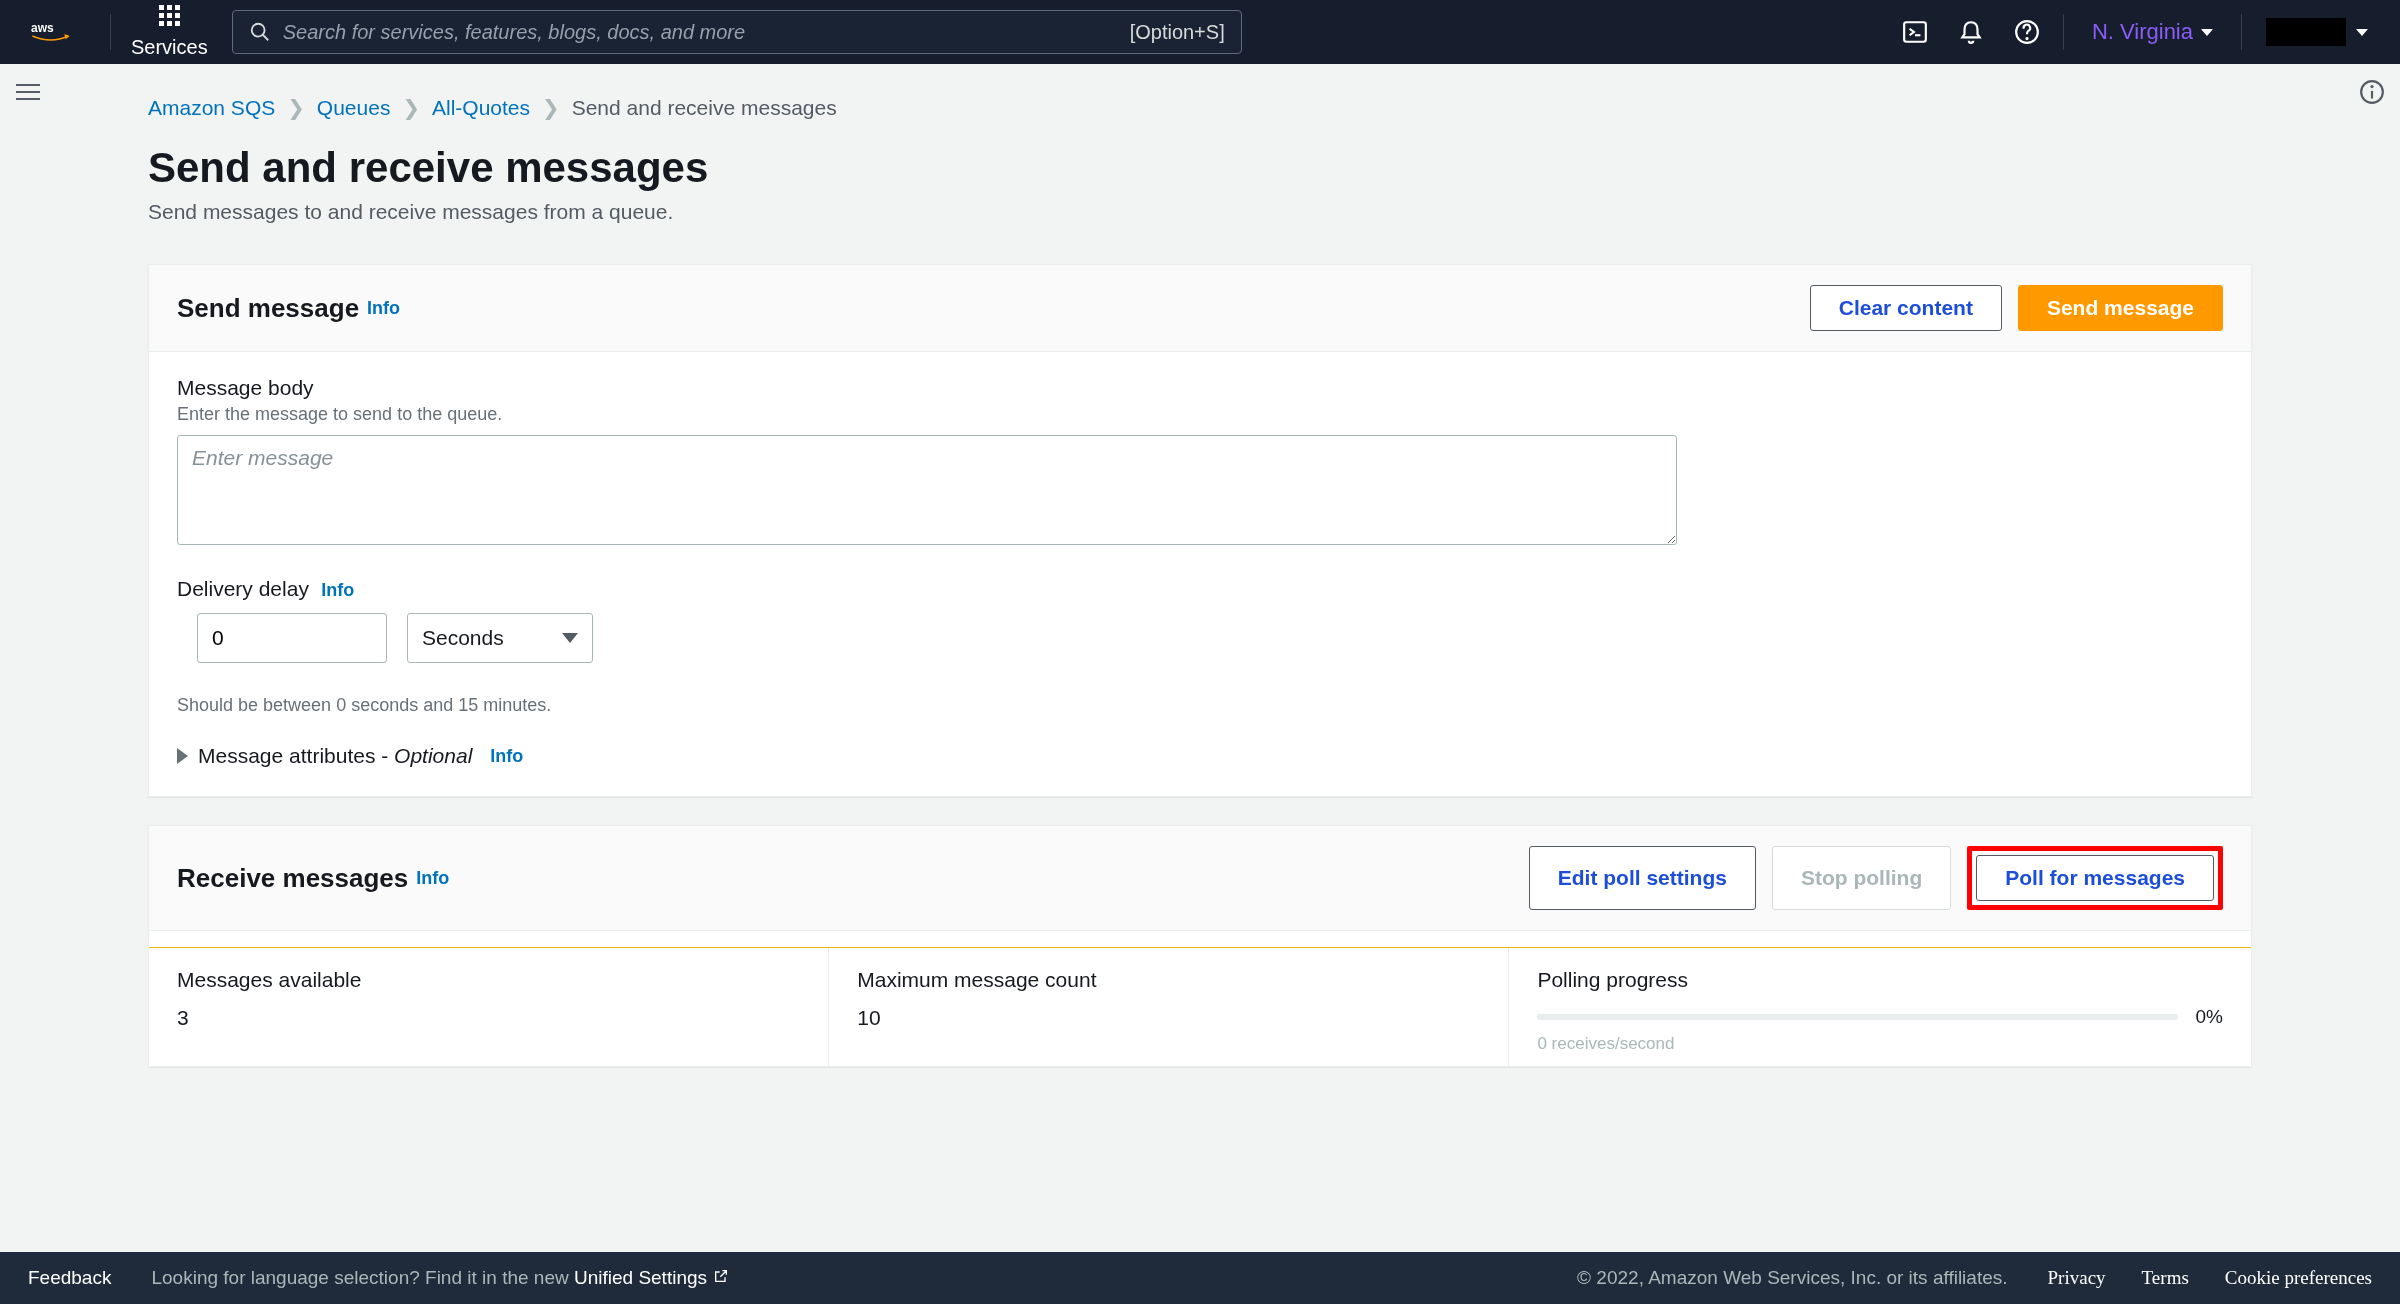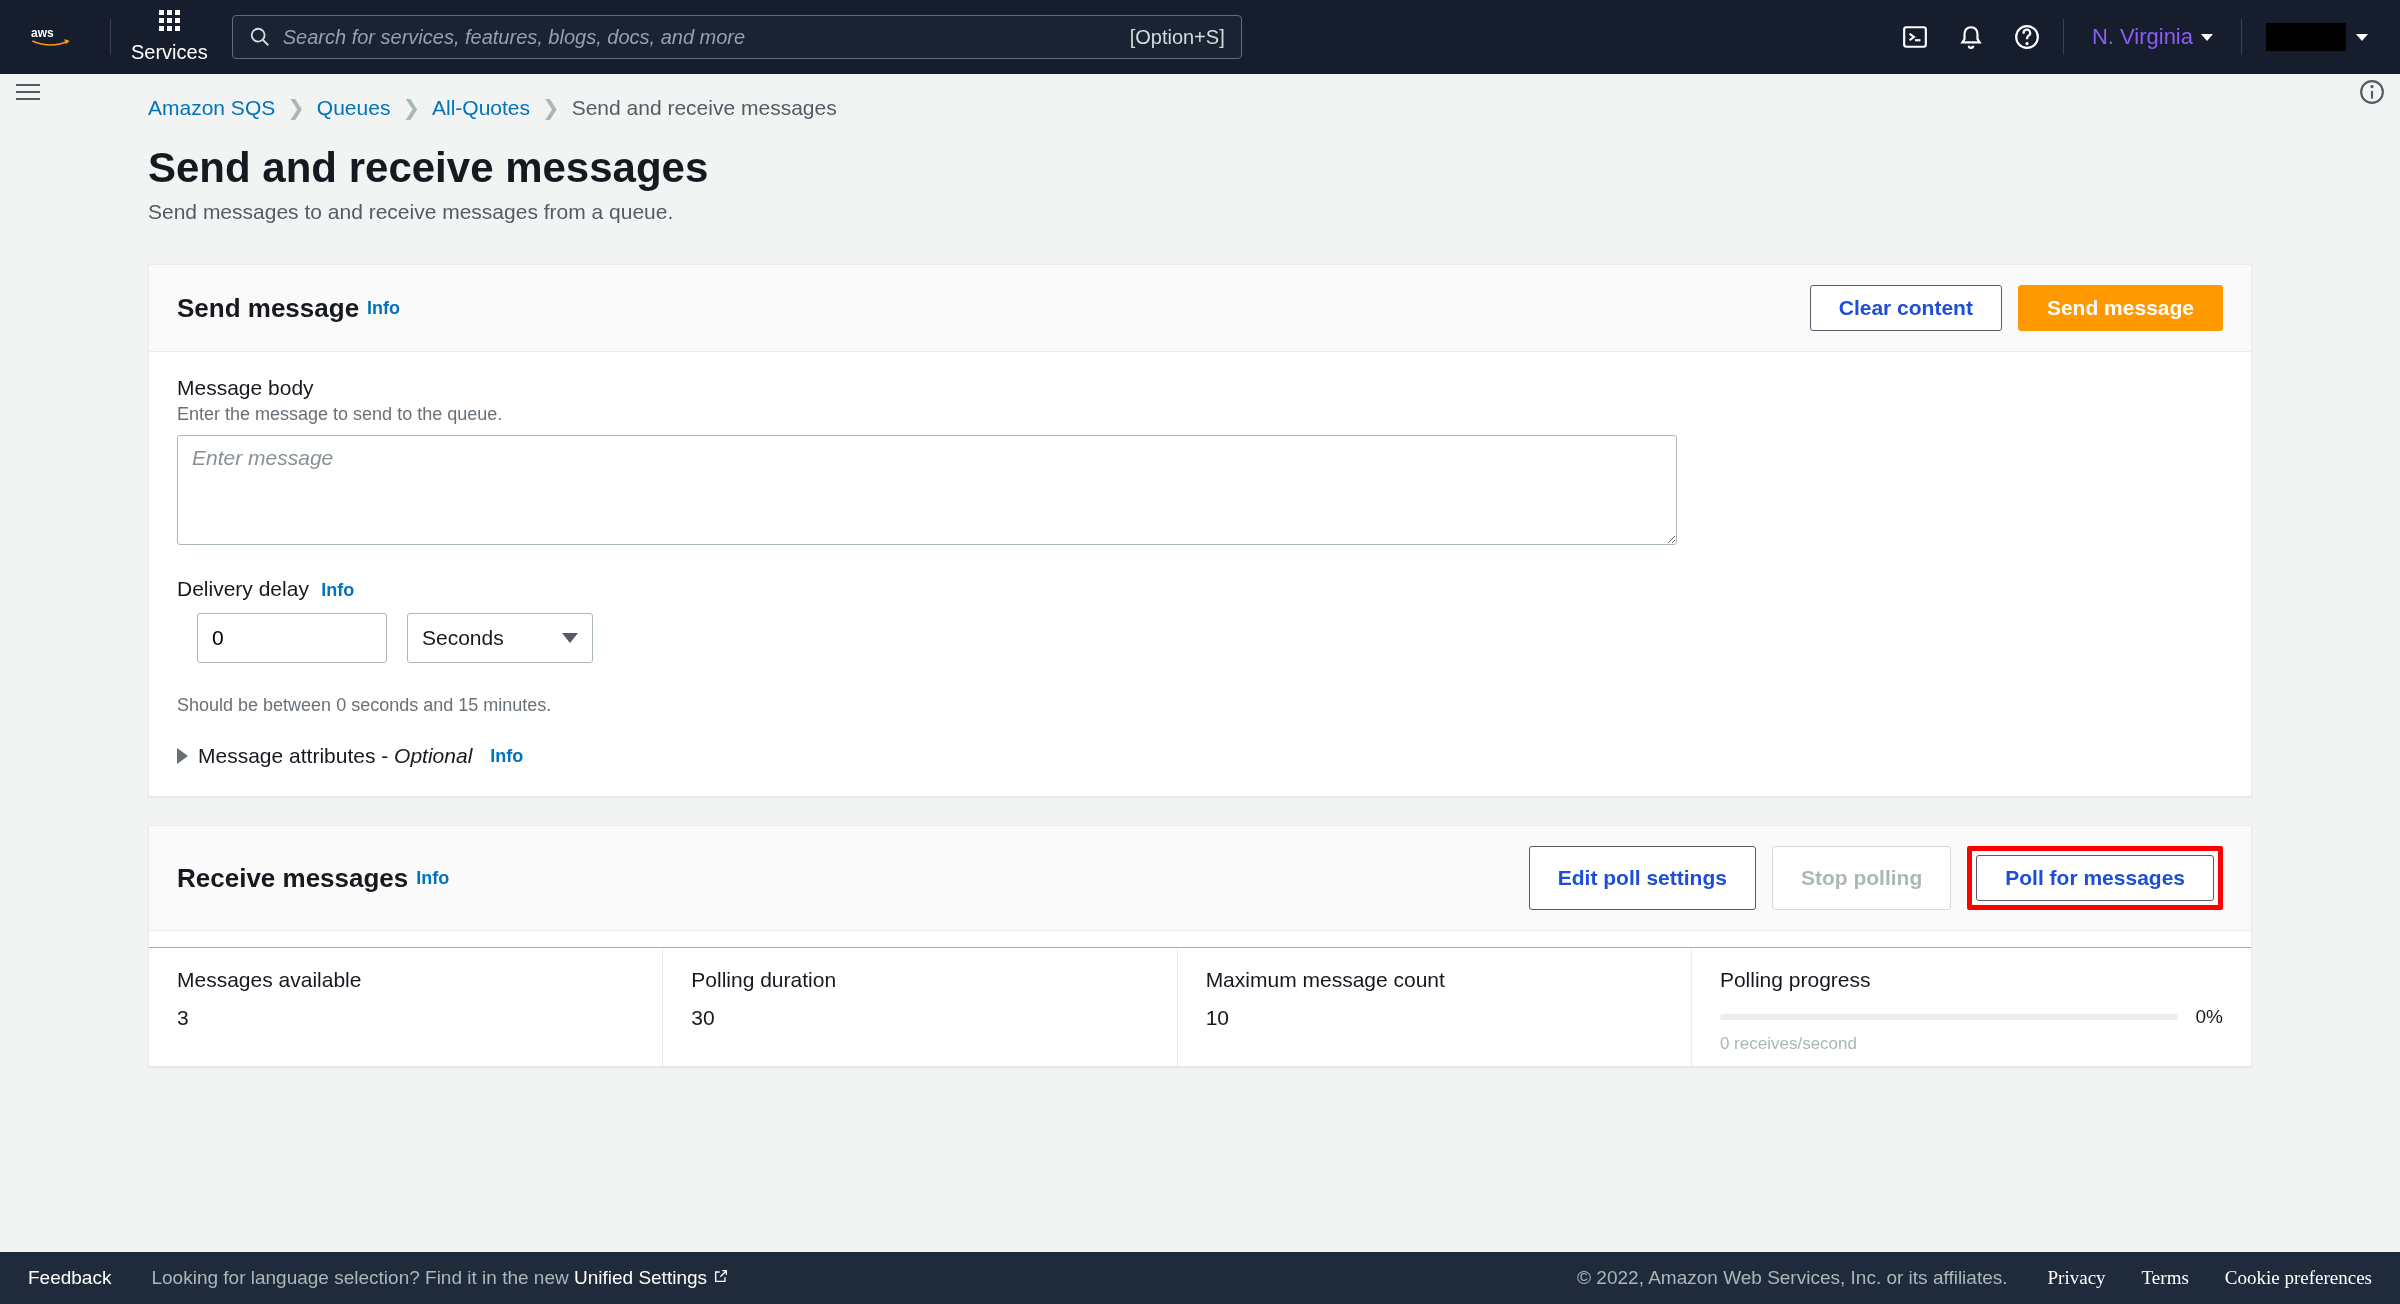"aws" .topnav { height: 74px -> 64px }
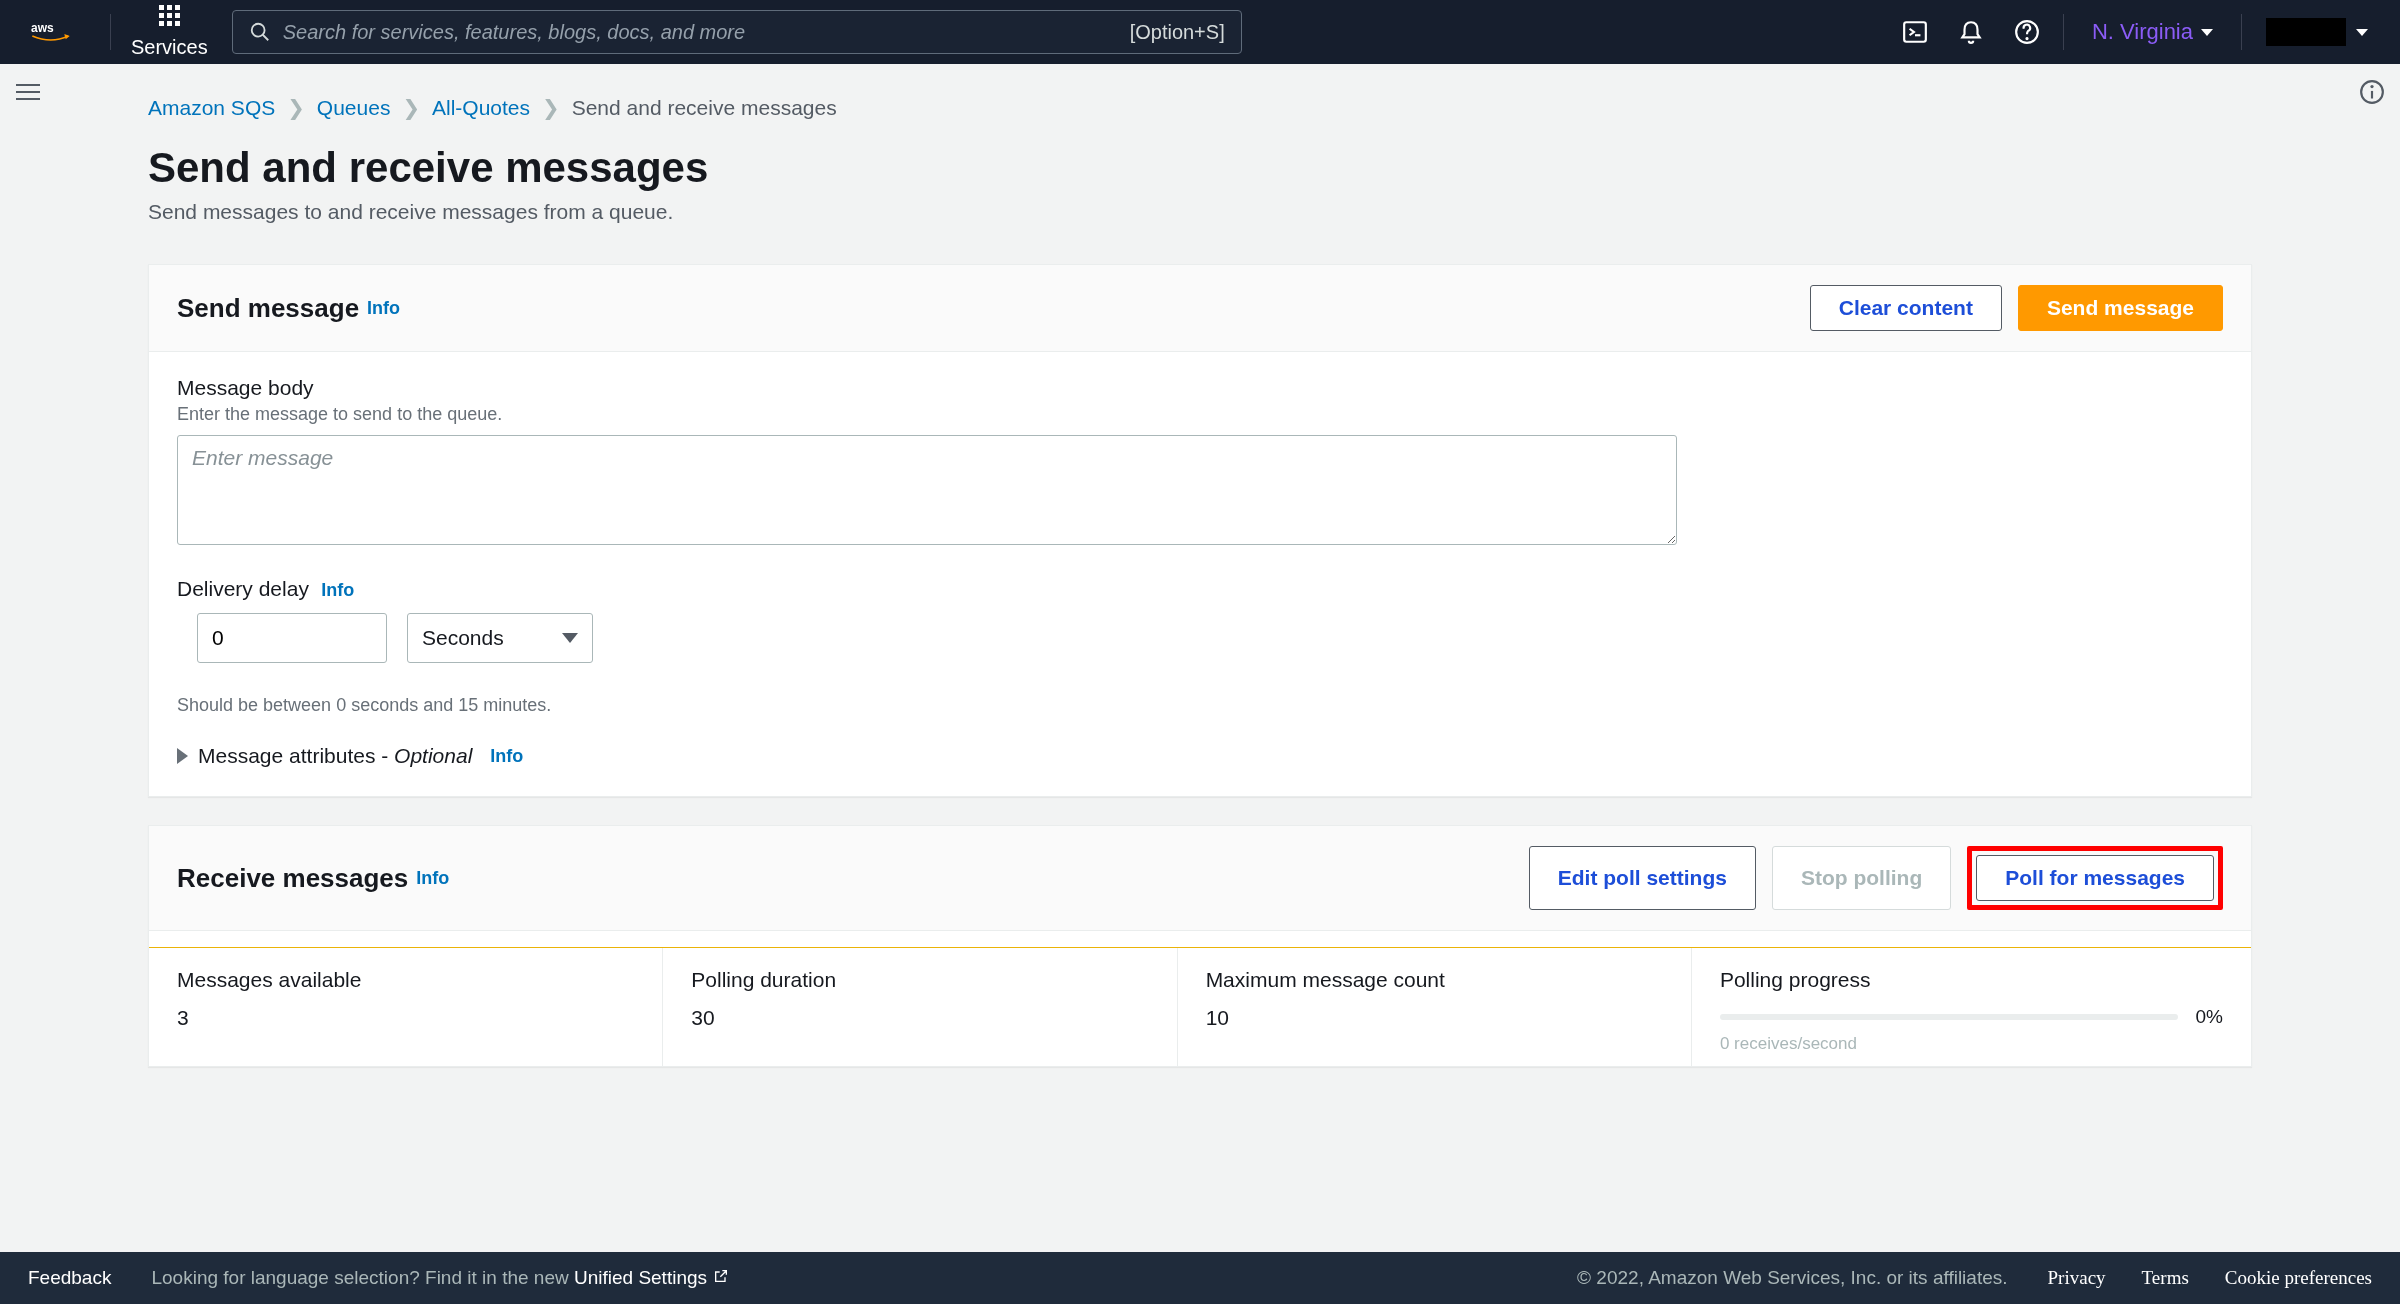"Polling duration" div.stat-cell { html: <div> <div>Polling duration</div> <div>30</div> </div> -> none }
